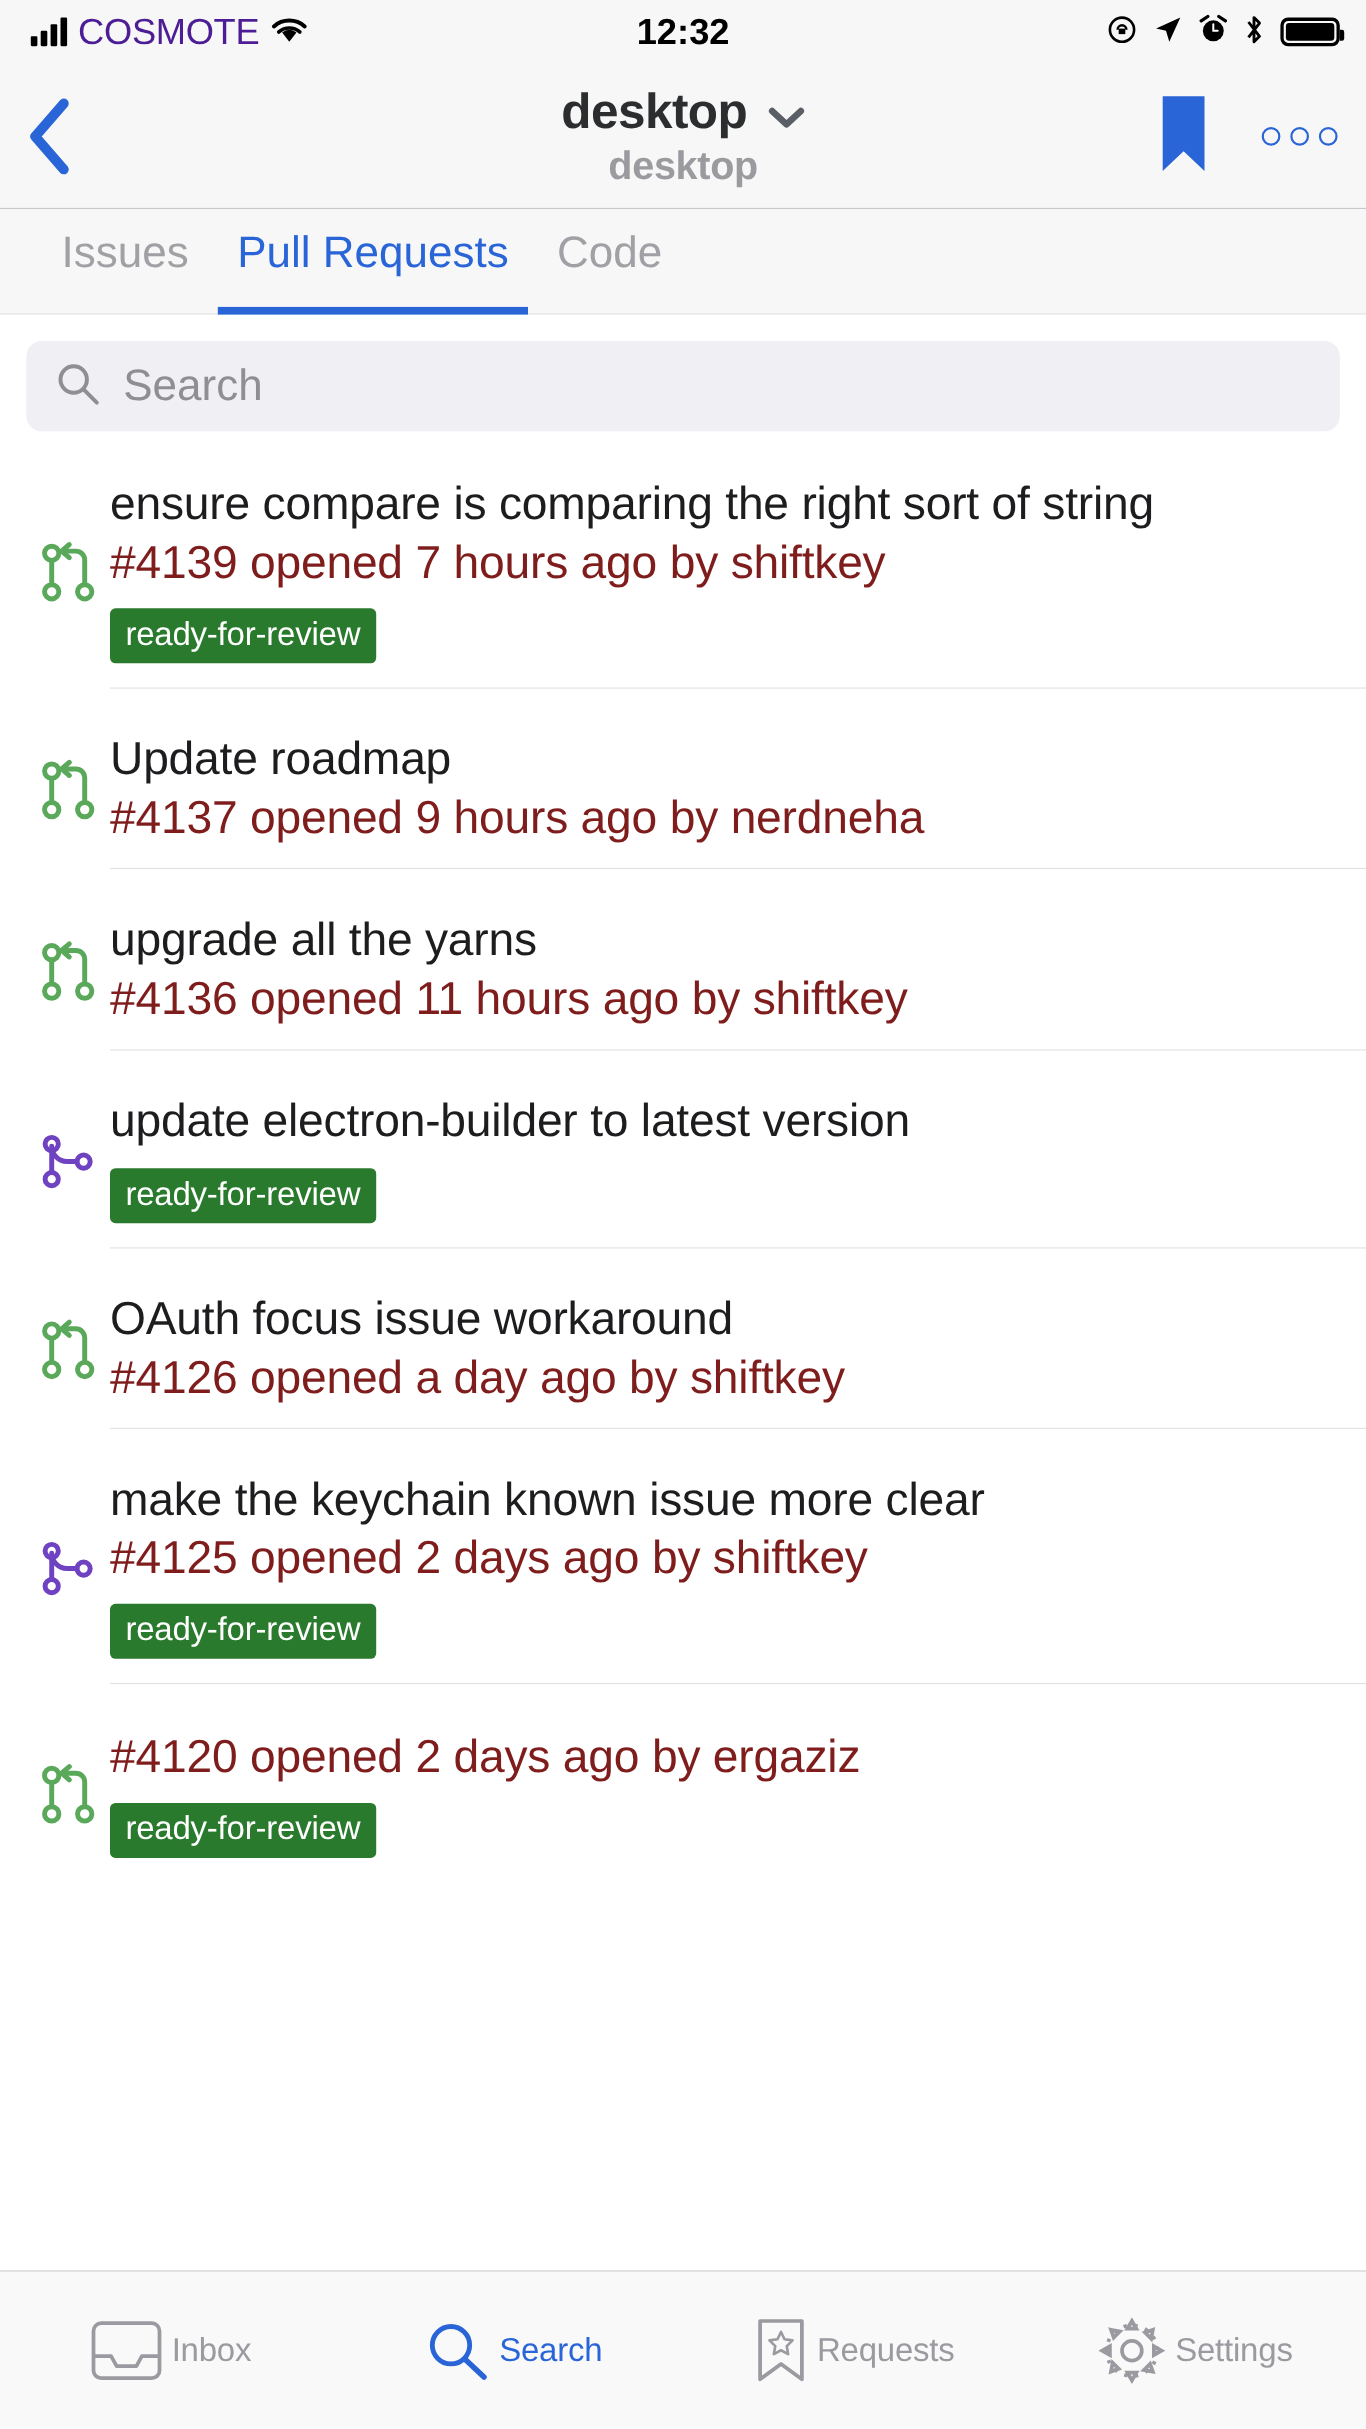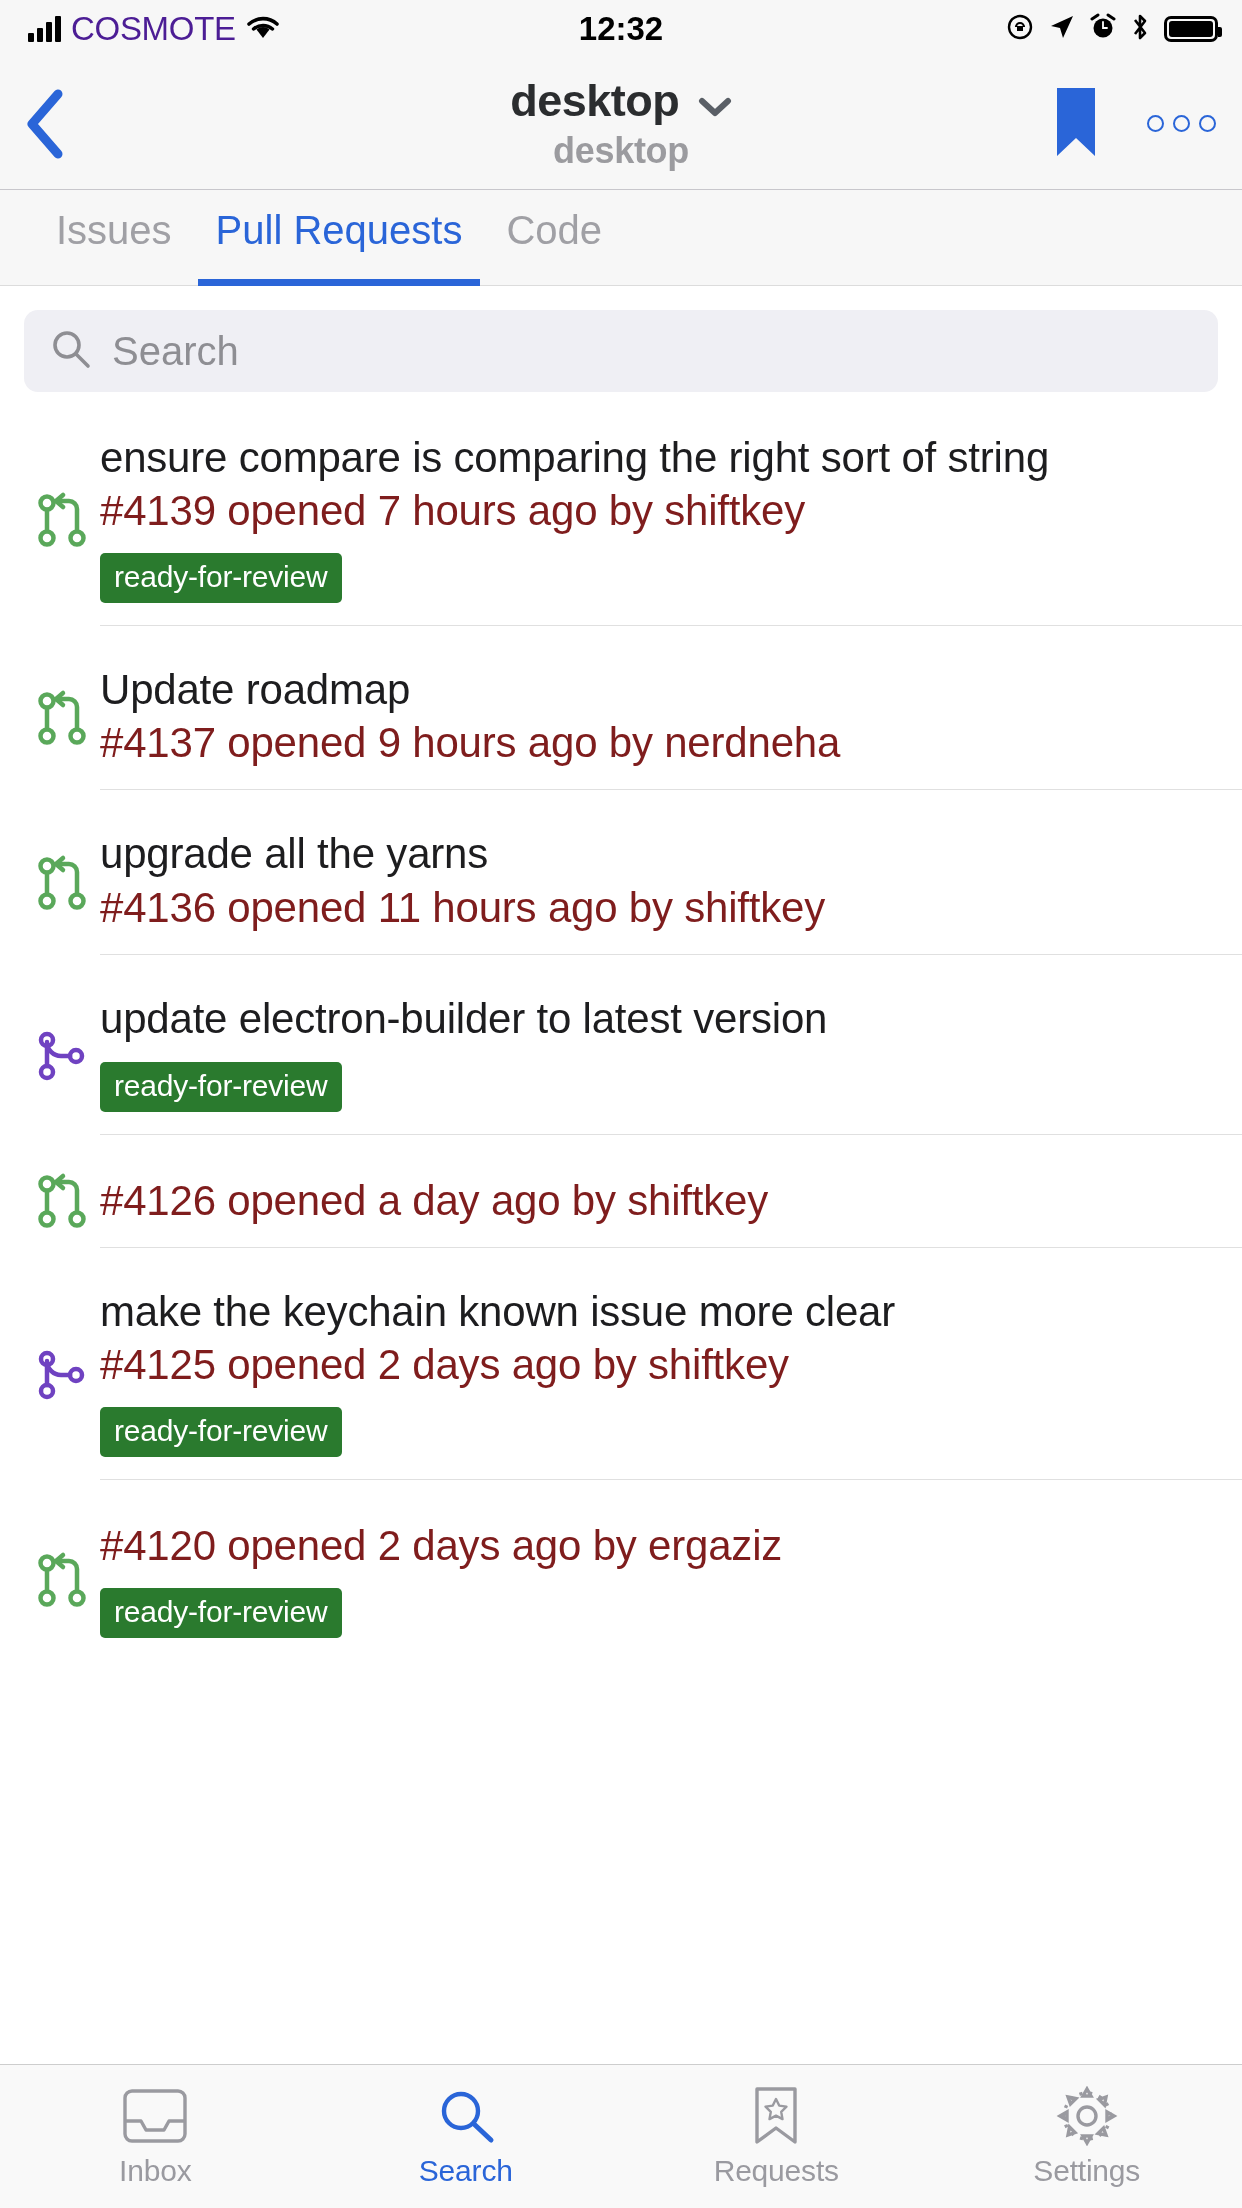"OAuth focus issue workaround" div.pr-title { html: none -> <div>OAuth focus issue workaround</div> }
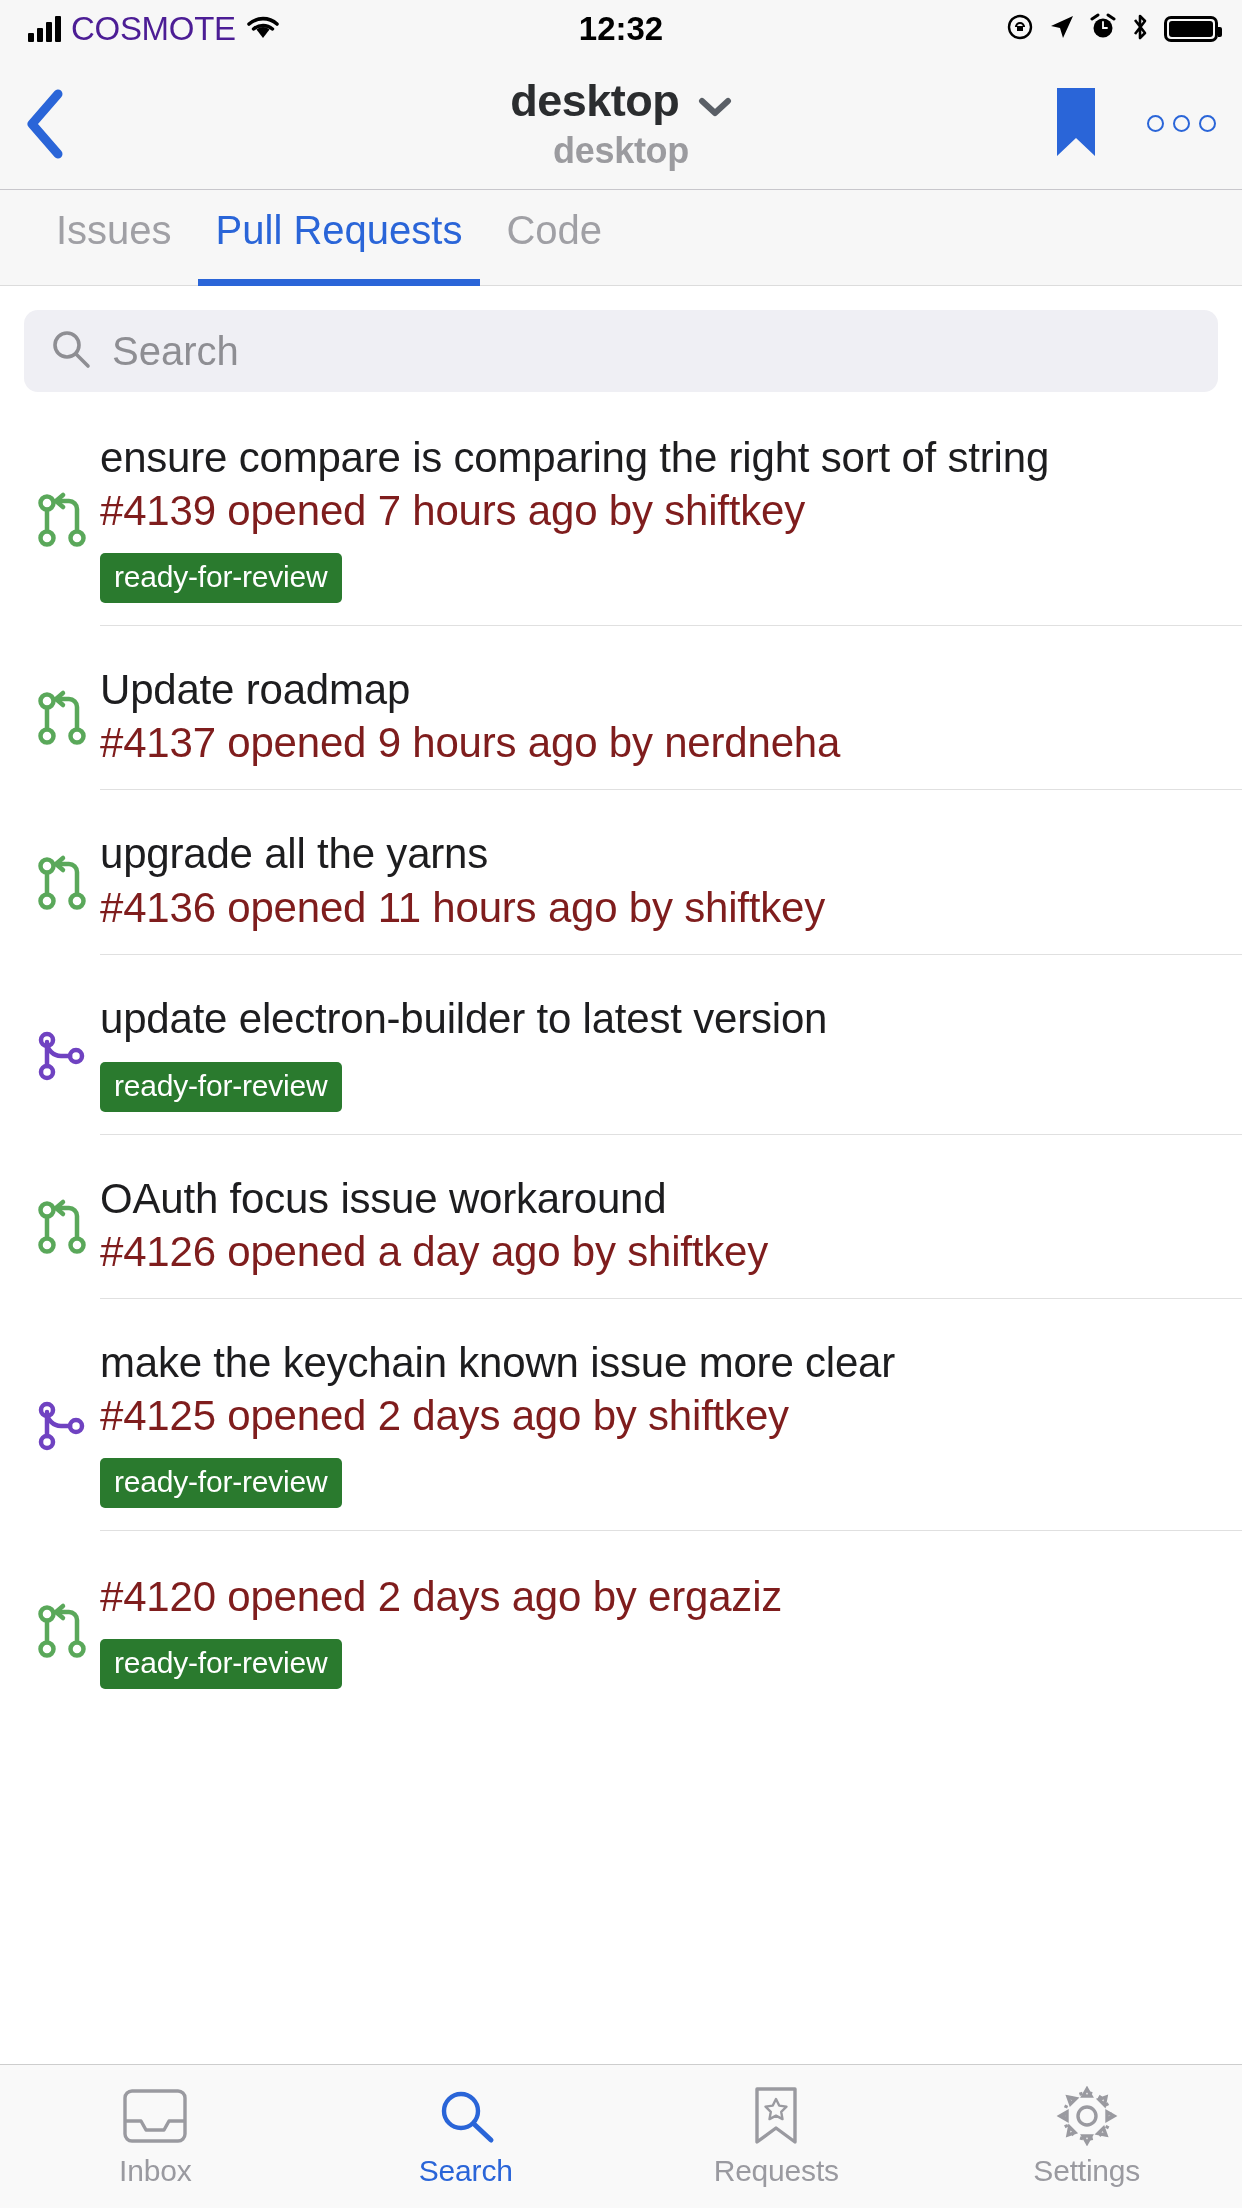"Inbox" .tb-item { flex-direction: column -> row }
